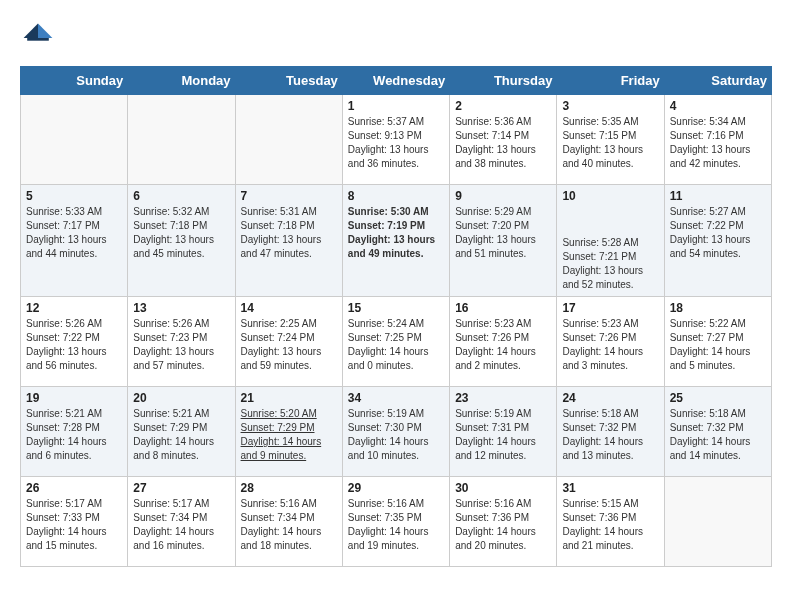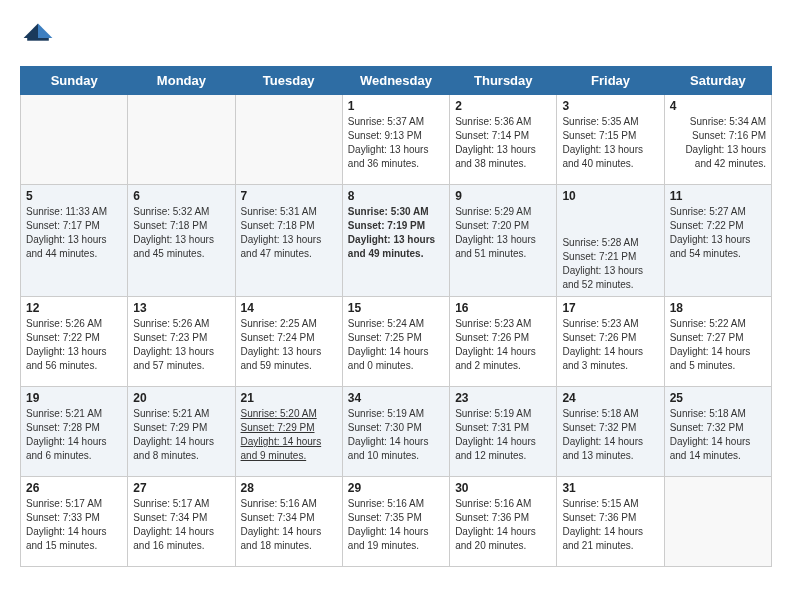"Sunday" th { text-align: center -> right }
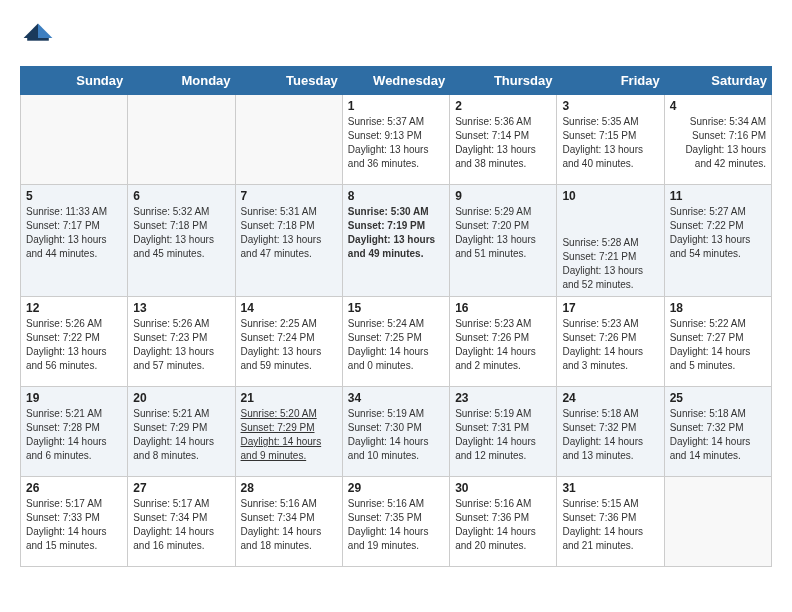"Sunrise: 5:34 AM" div.day-info { text-align: right -> none }
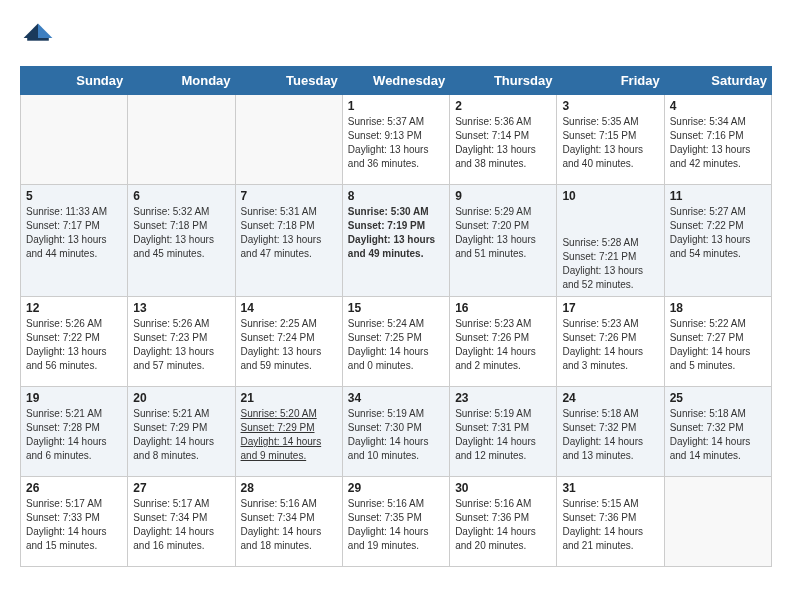"Sunrise: 11:33 AM" div.day-info { text: 11:33 -> 5:33 }
